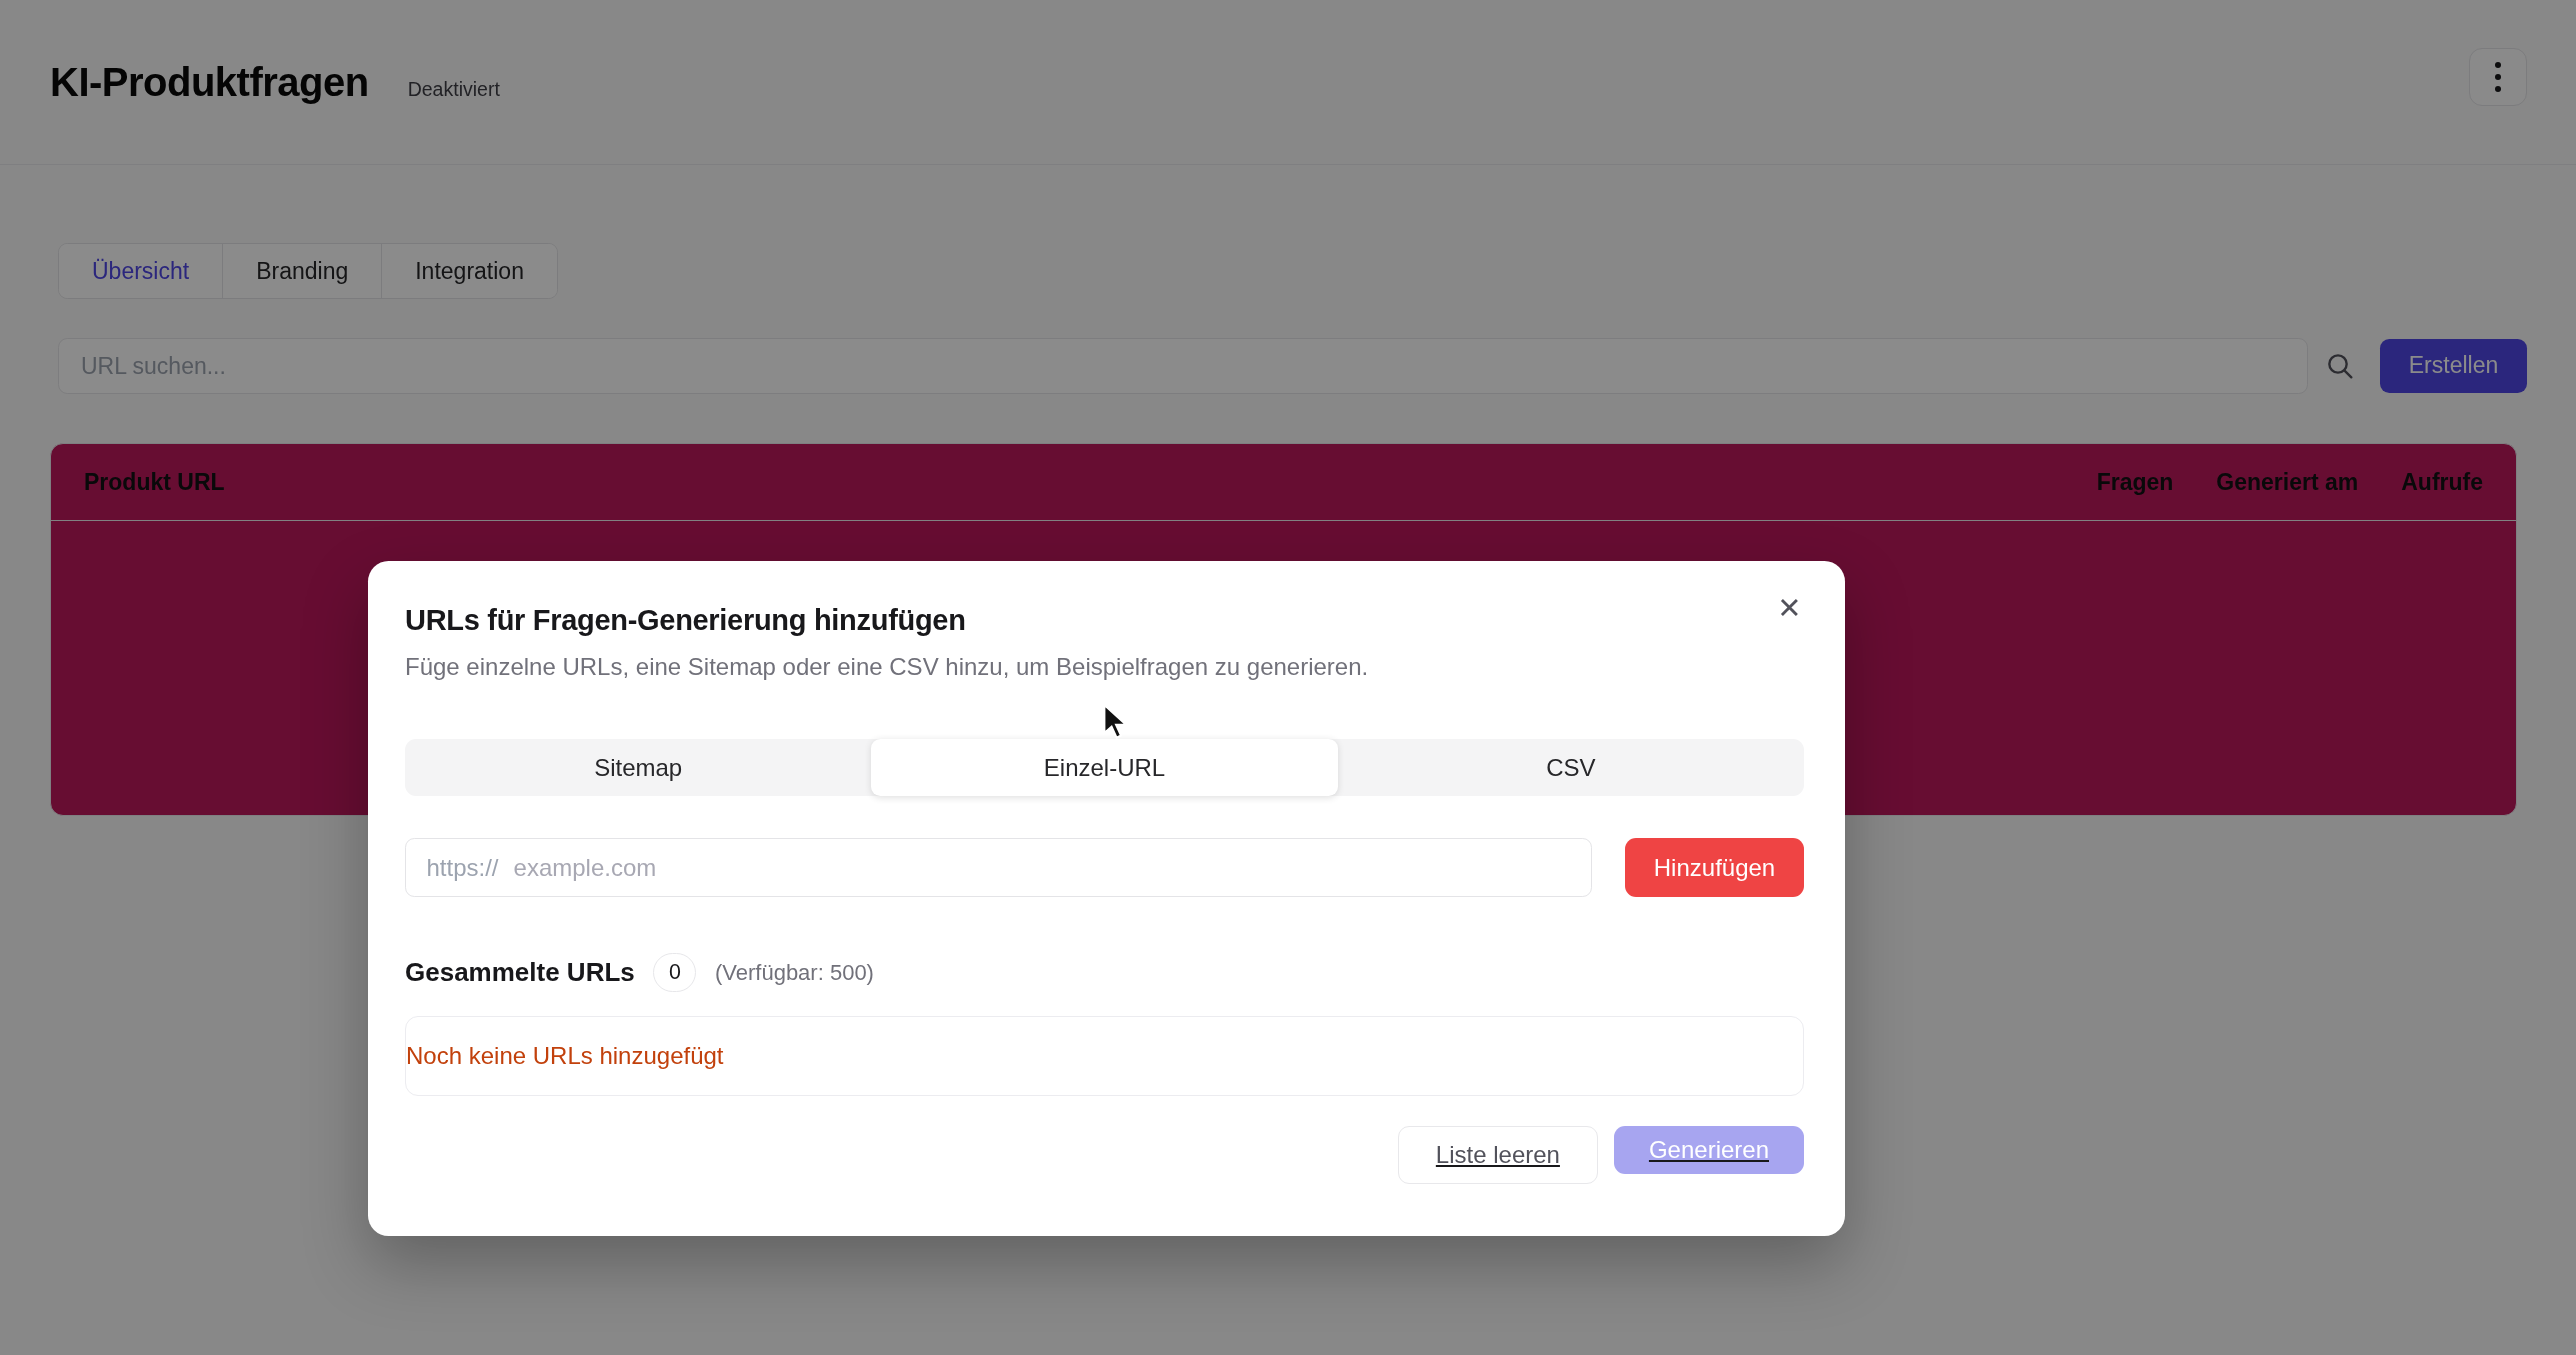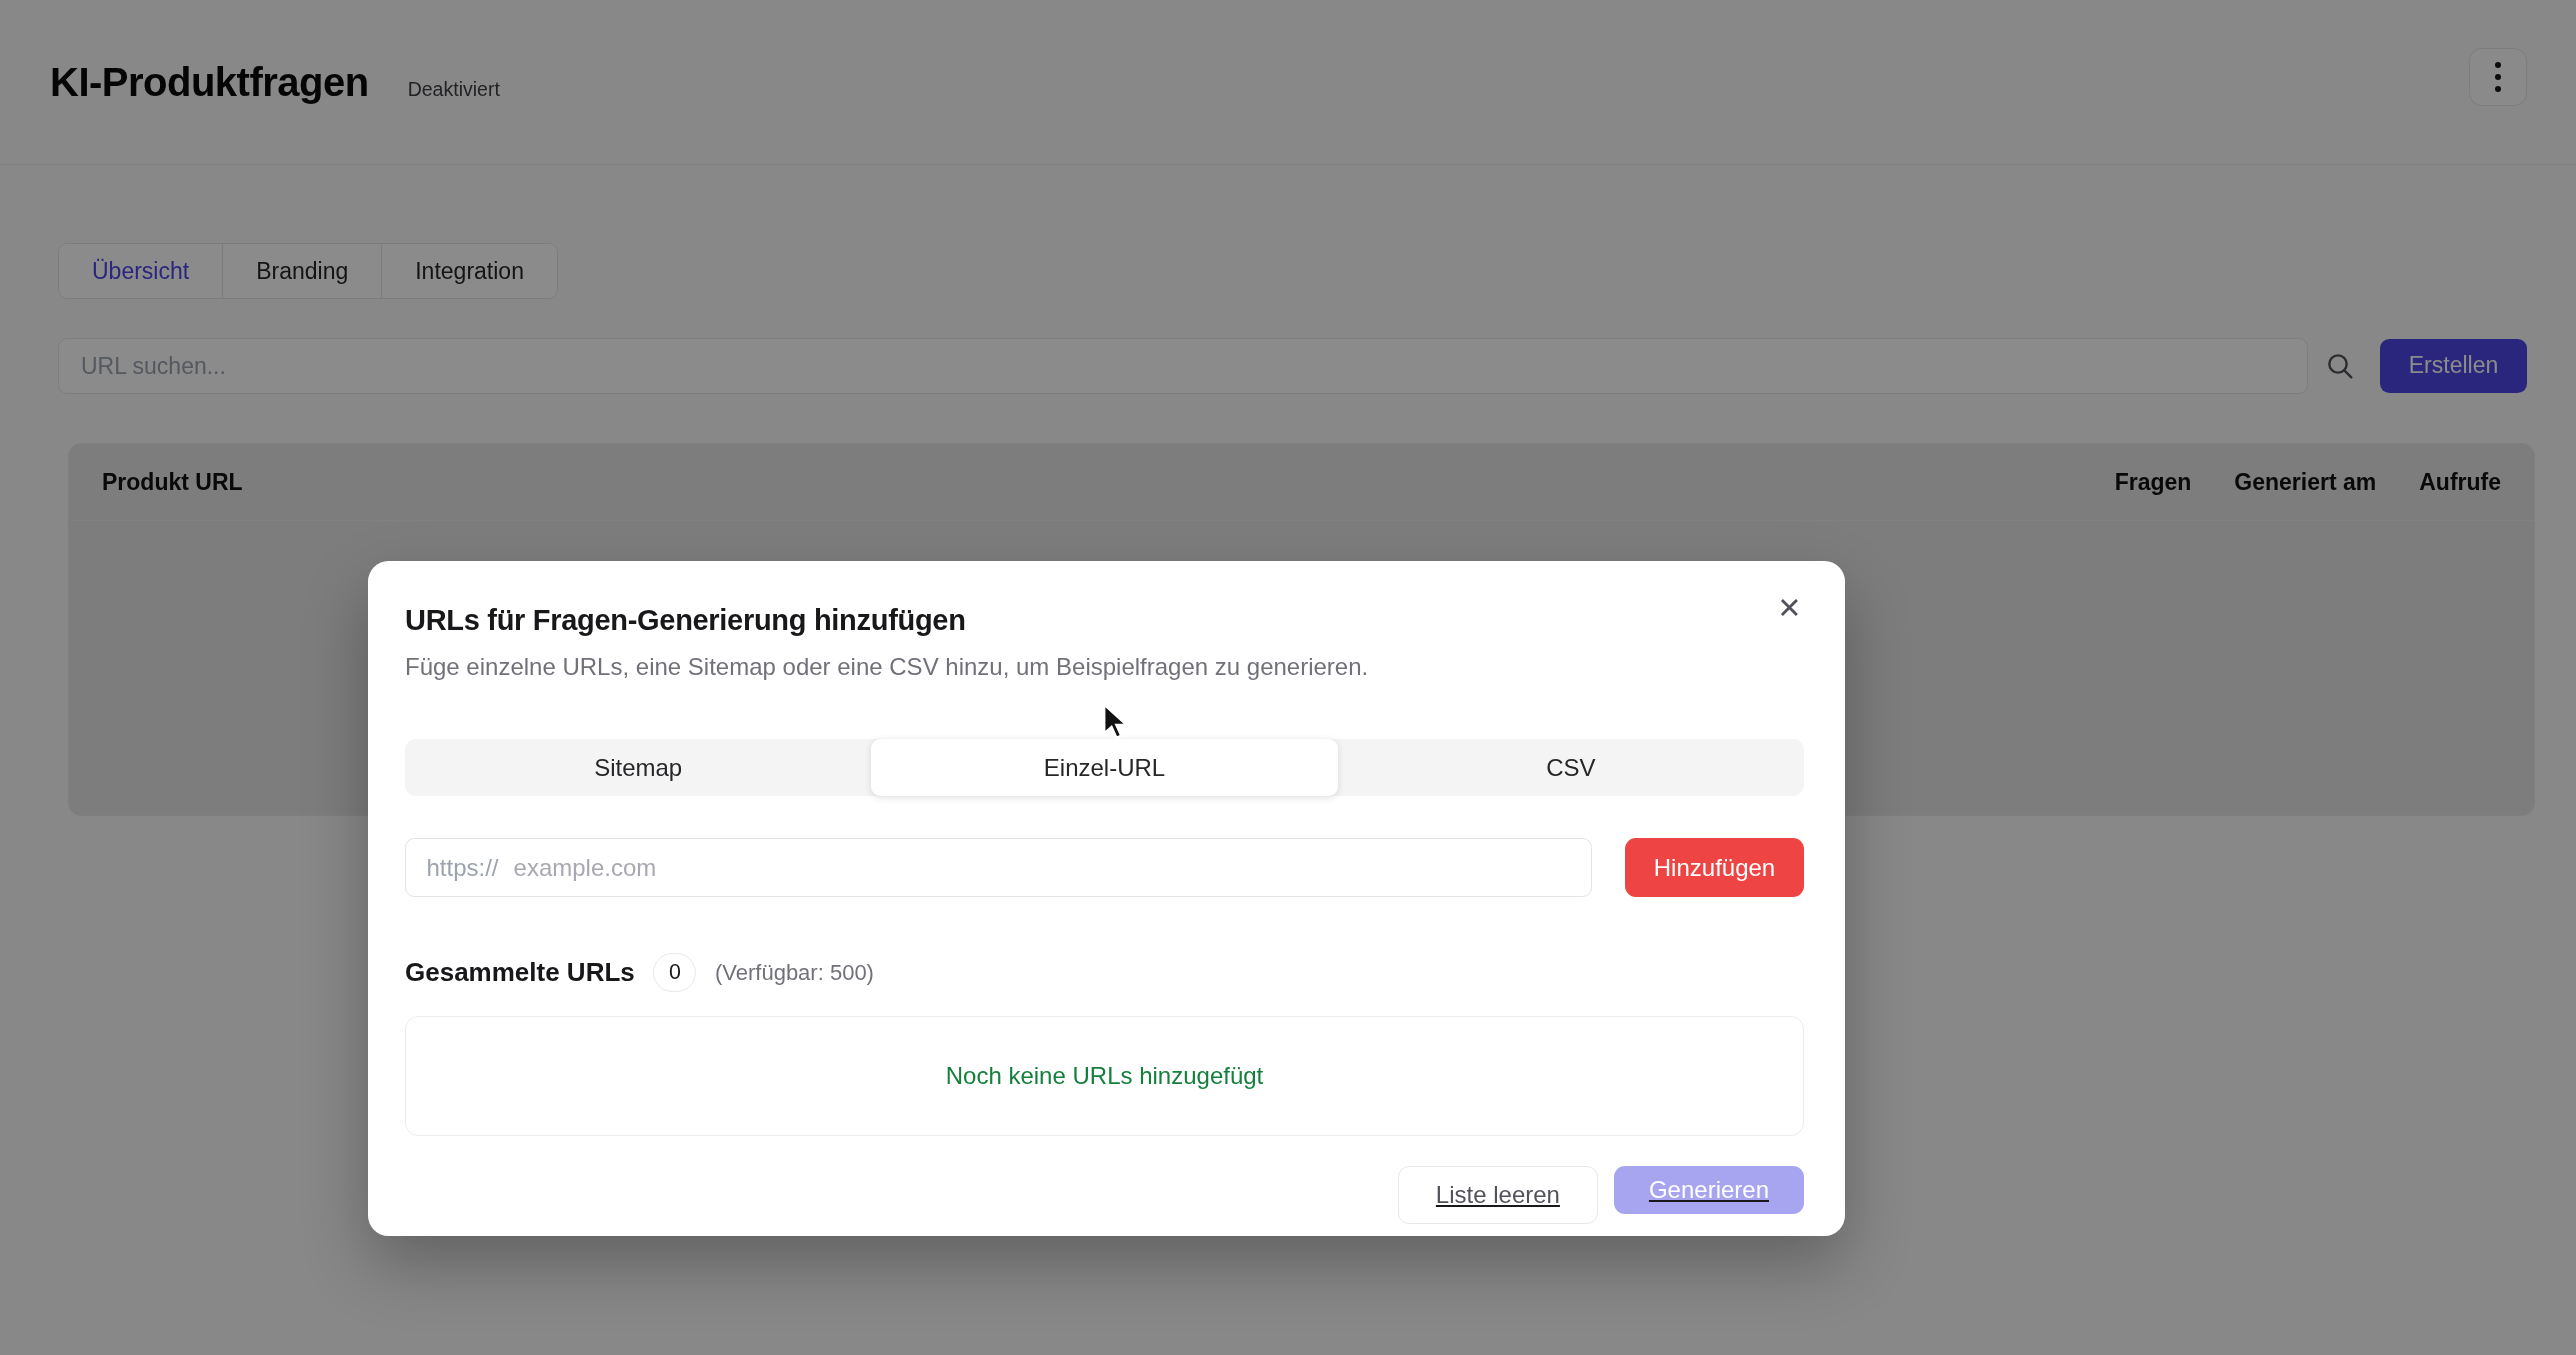"Produkt URL" .table-card { background: #e5e5e5 -> #be185d; left: 68px -> 50px }
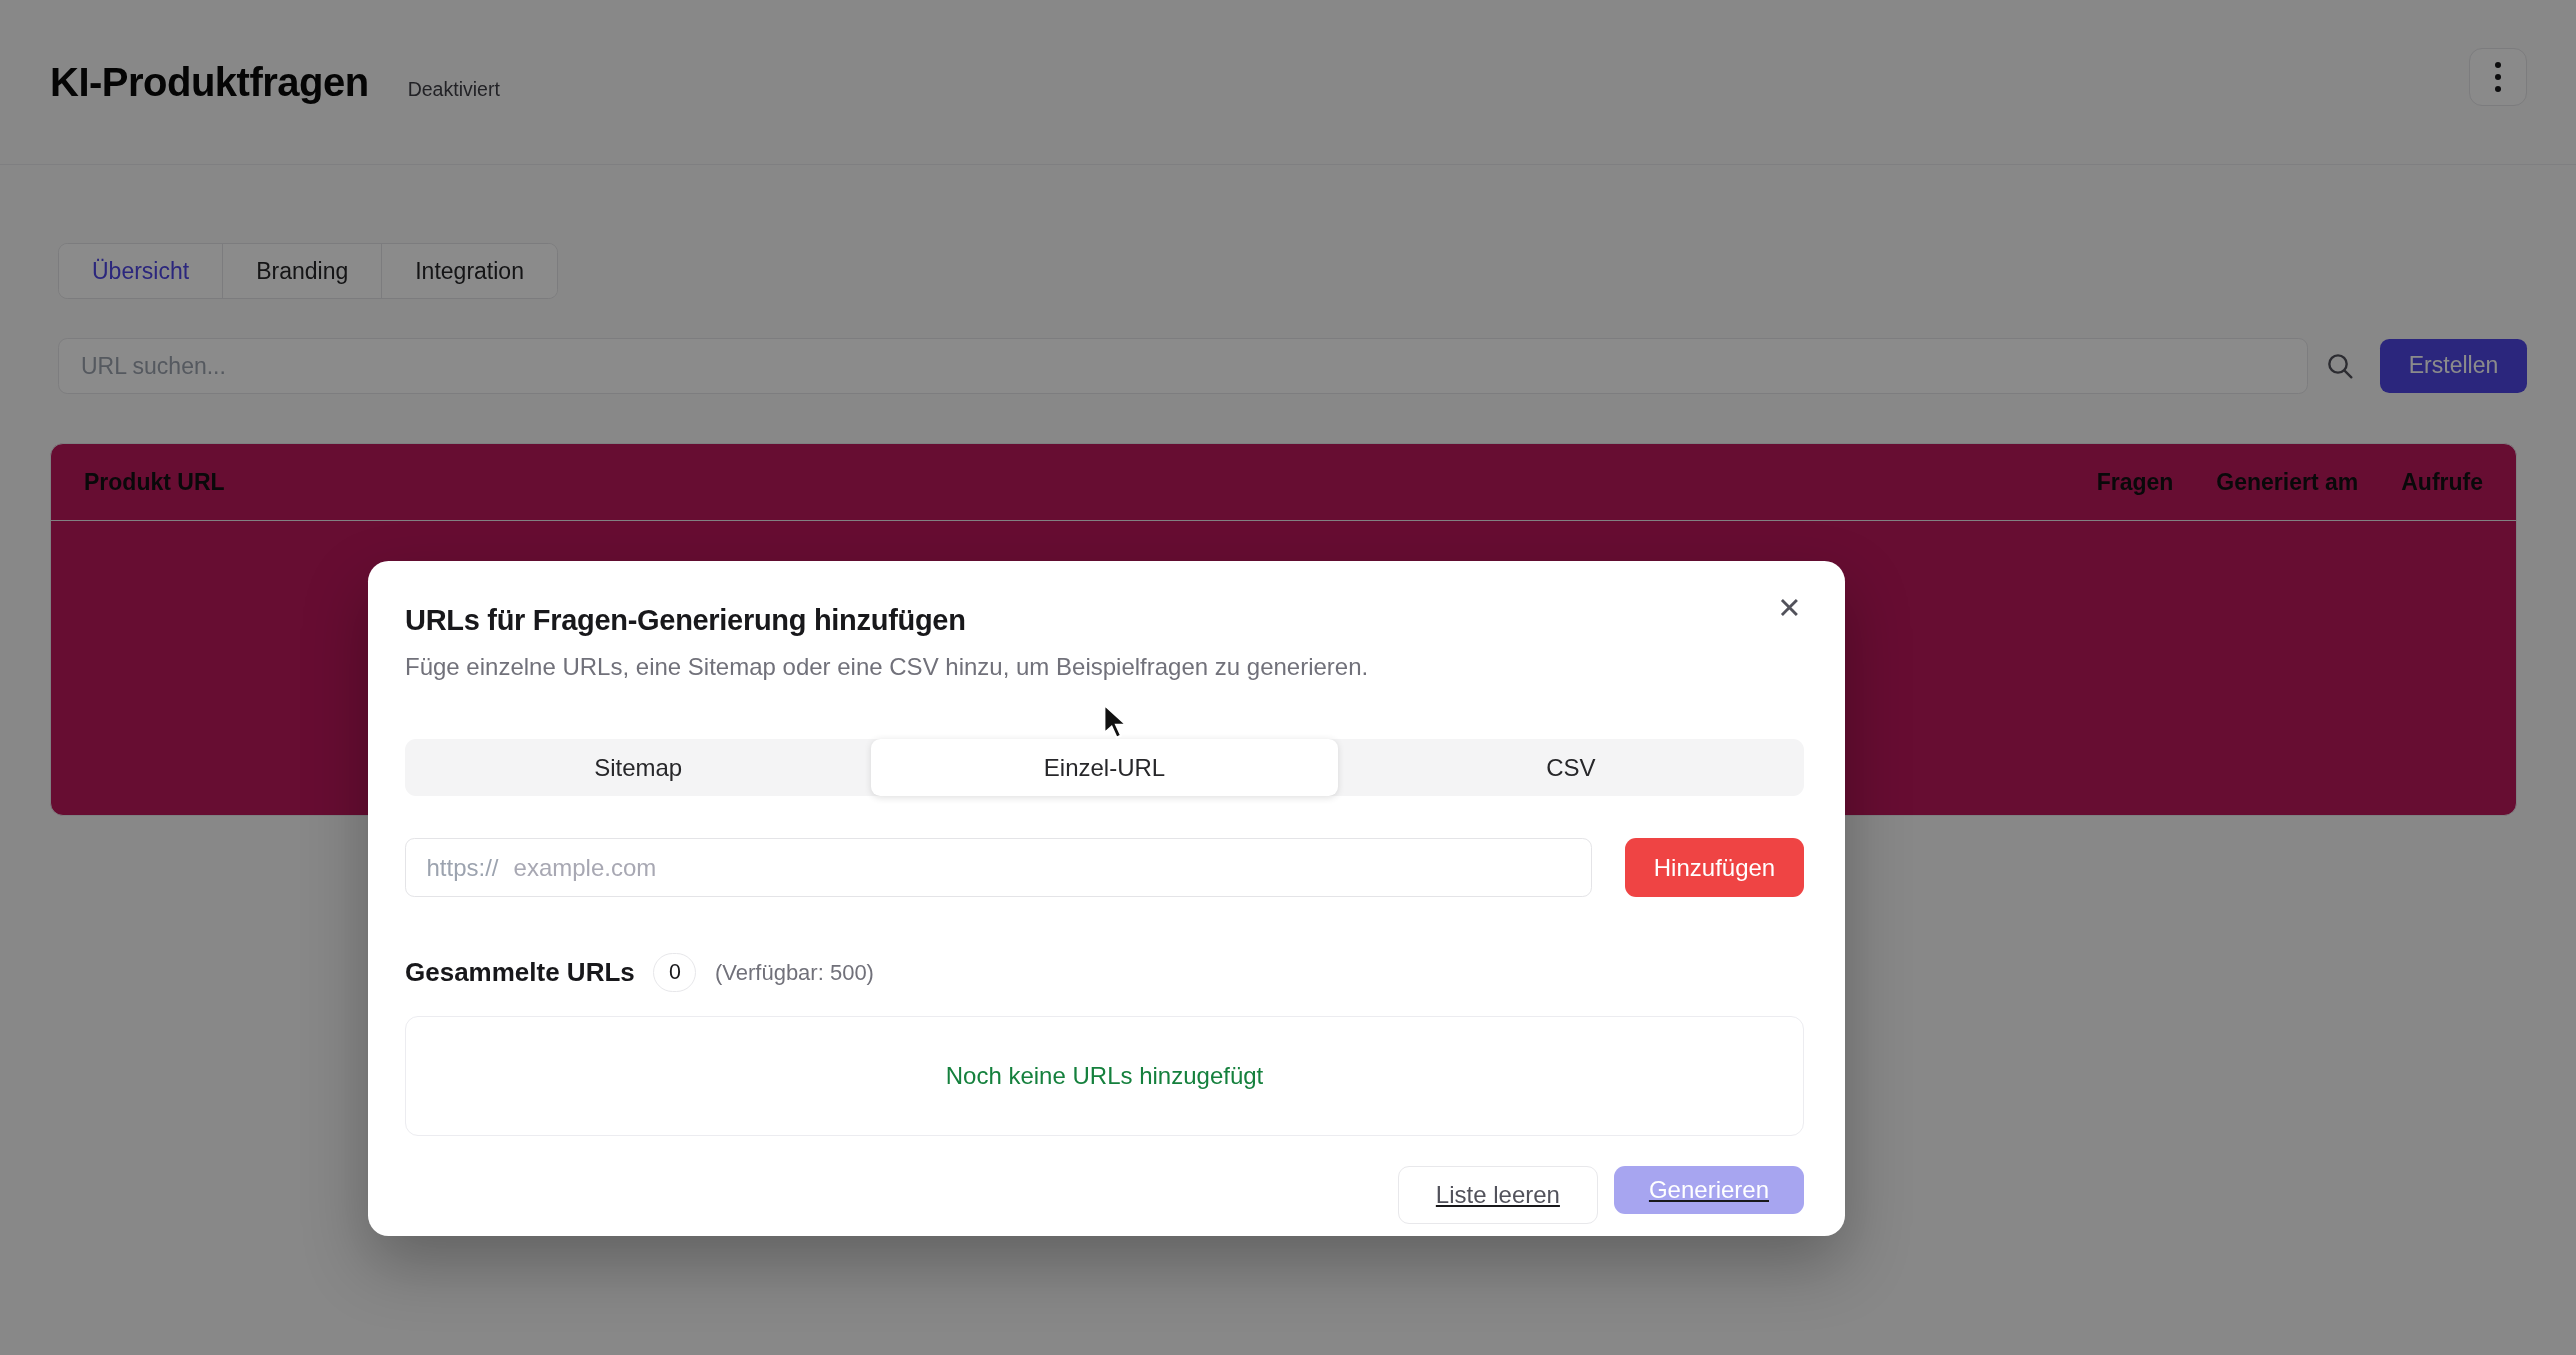"Noch keine URLs hinzugefügt" .empty-box { color: #15803d -> #c2410c; height: 120px -> 80px; justify-content: center -> none }
